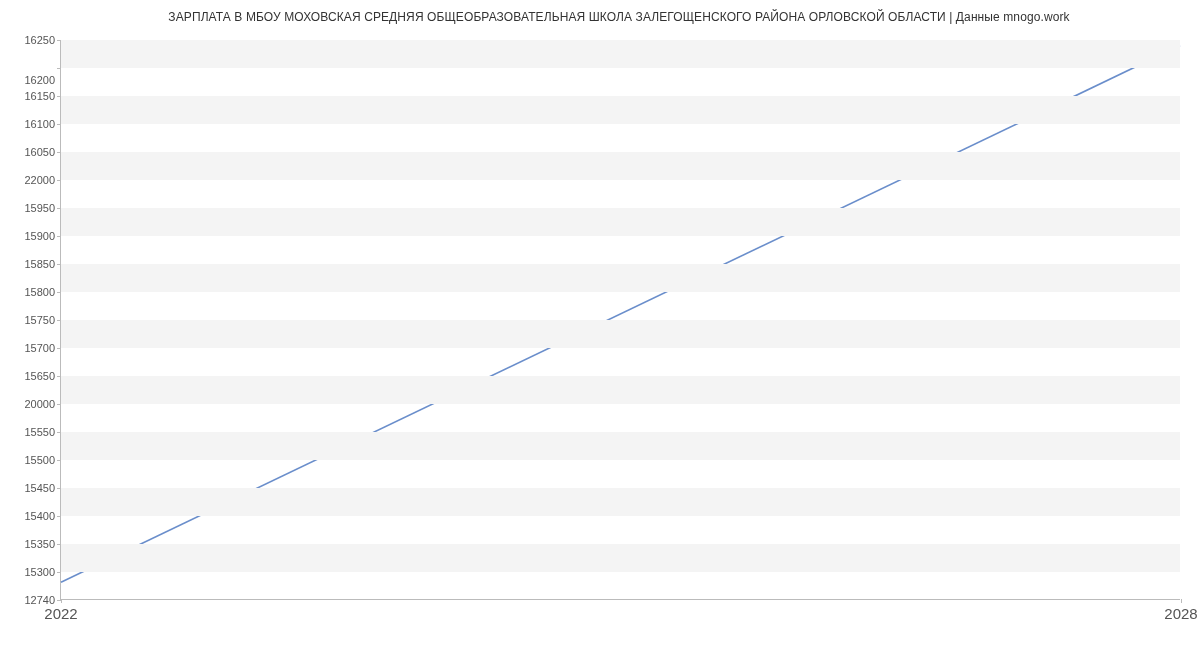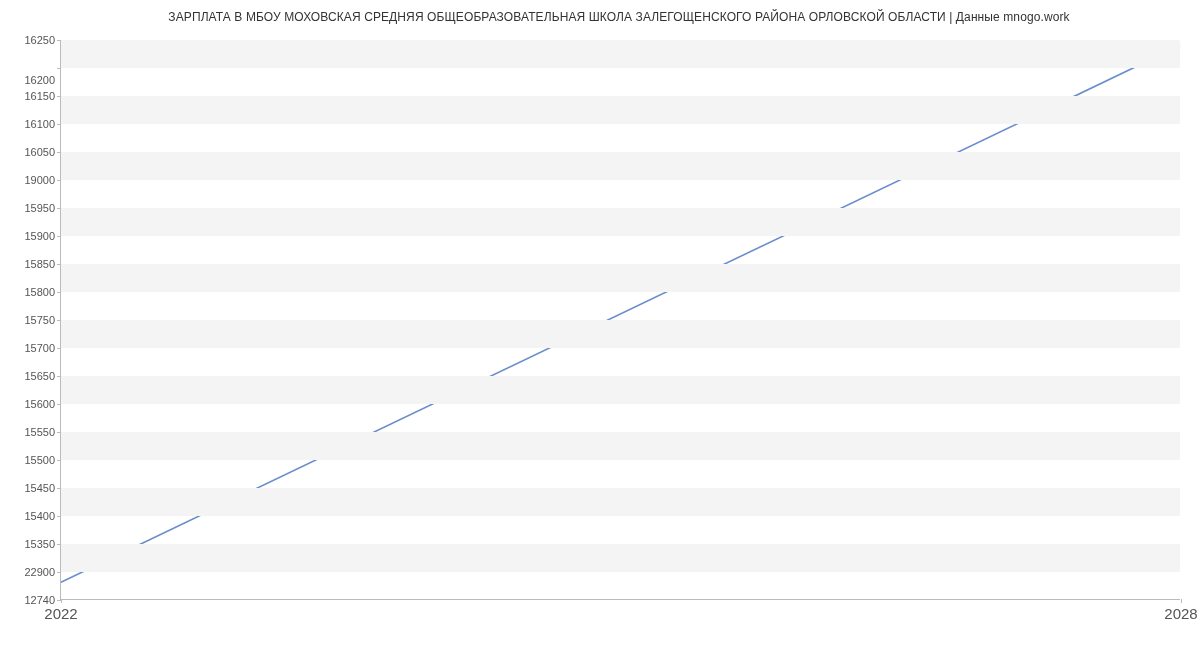"19000" div.y-tick-label { text: 19000 -> 22000 }
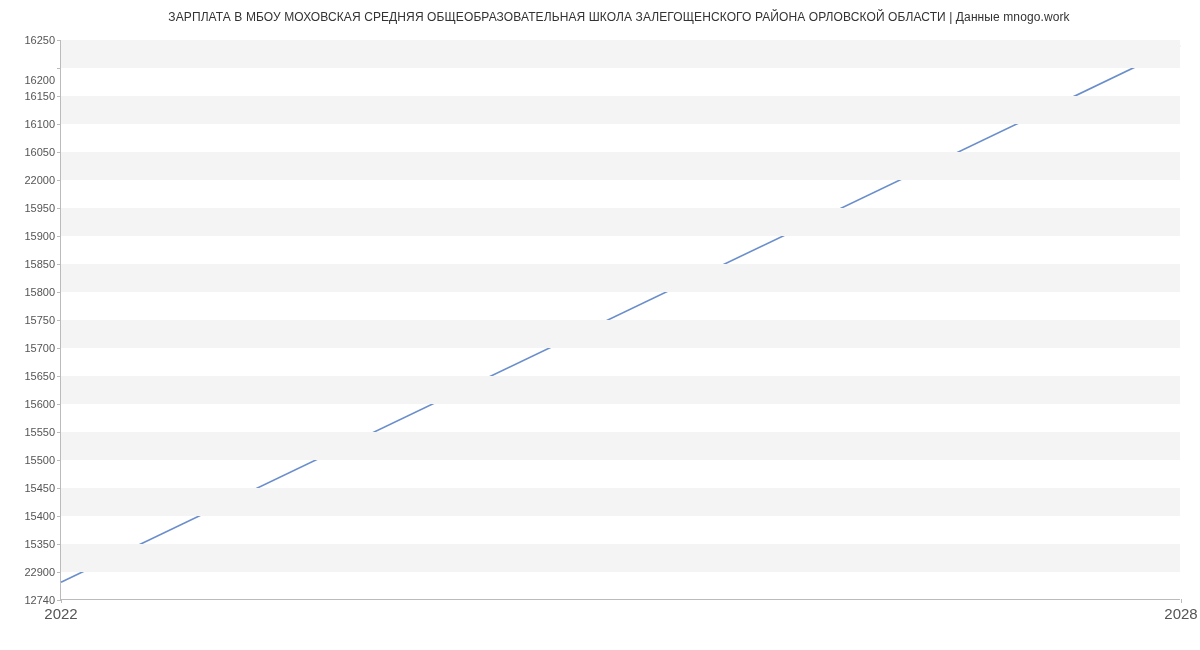"15600" div.y-tick-label { text: 15600 -> 20000 }
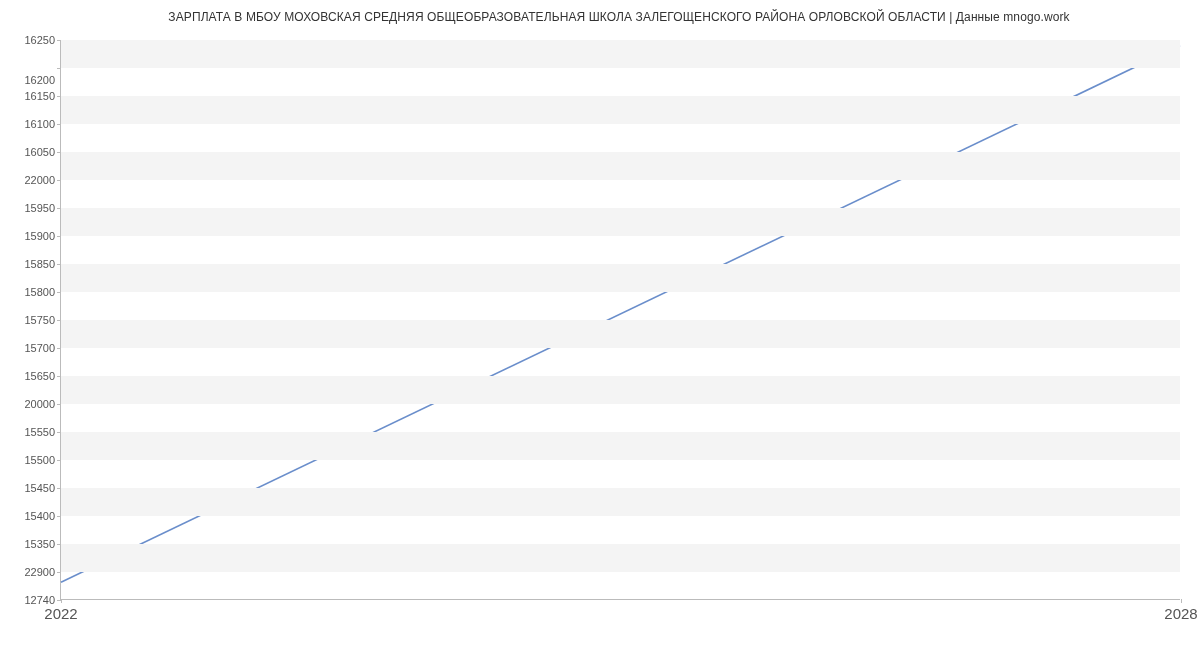"22900" div.y-tick-label { text: 22900 -> 15300 }
